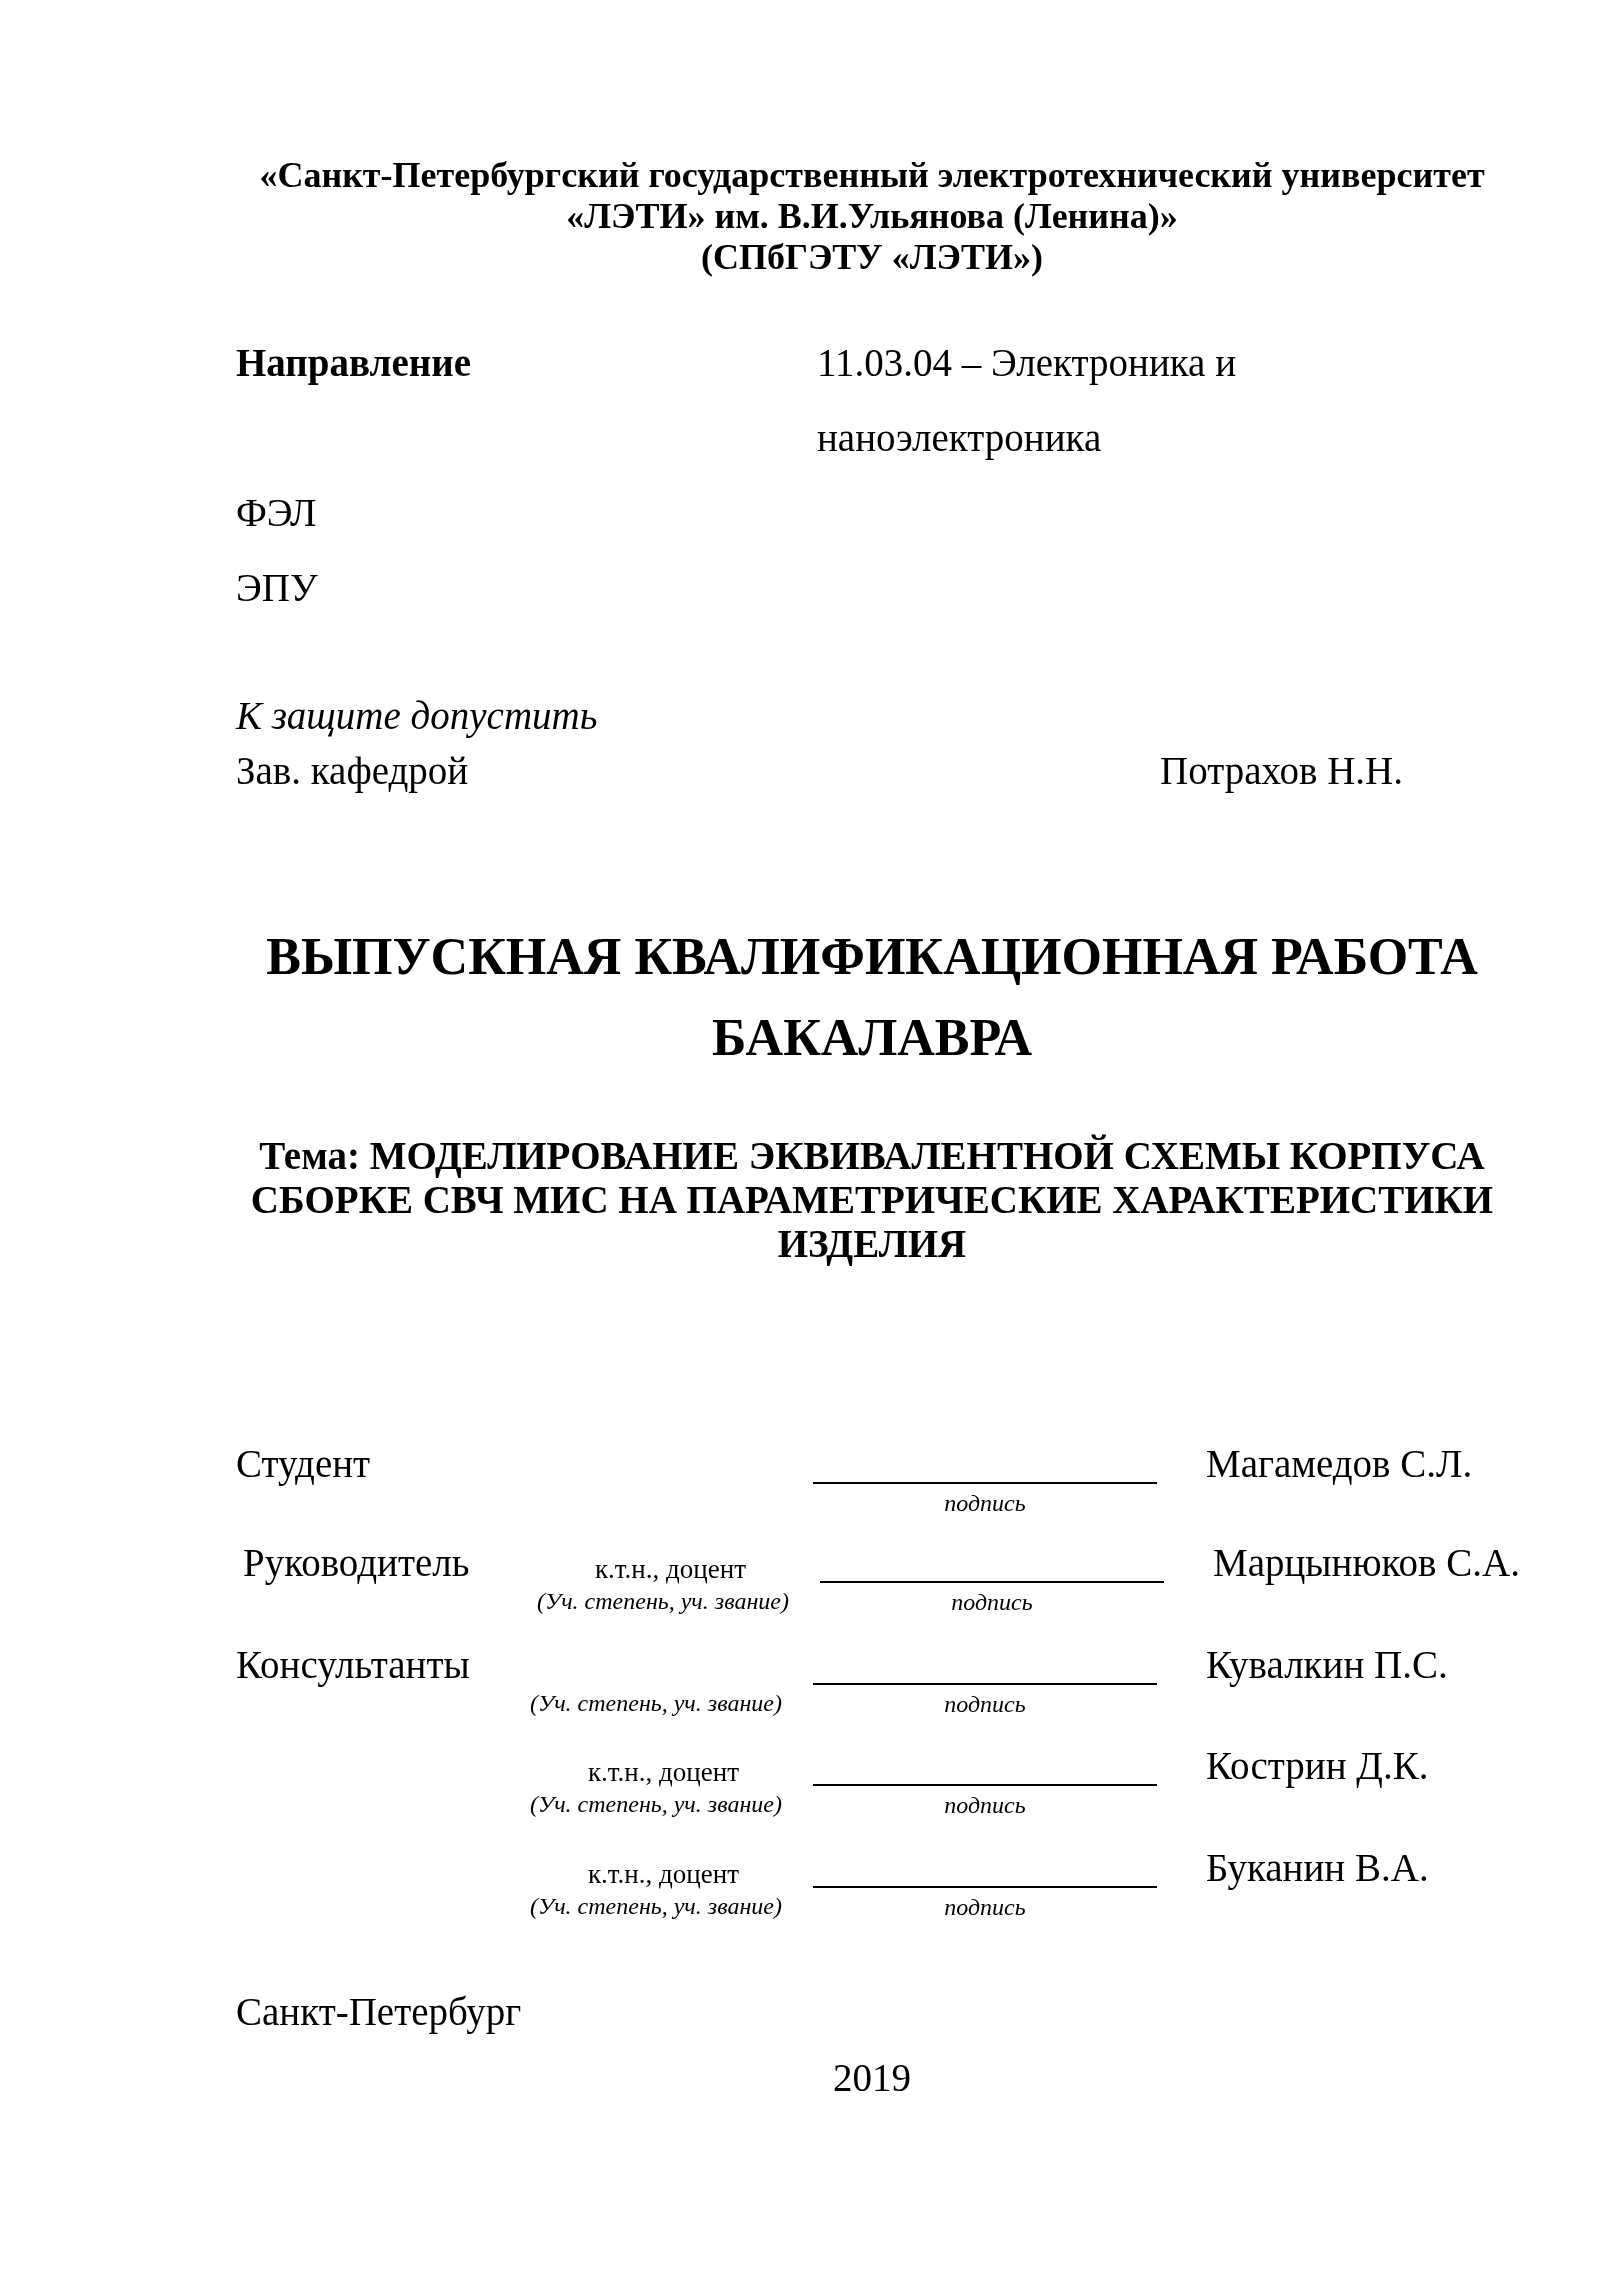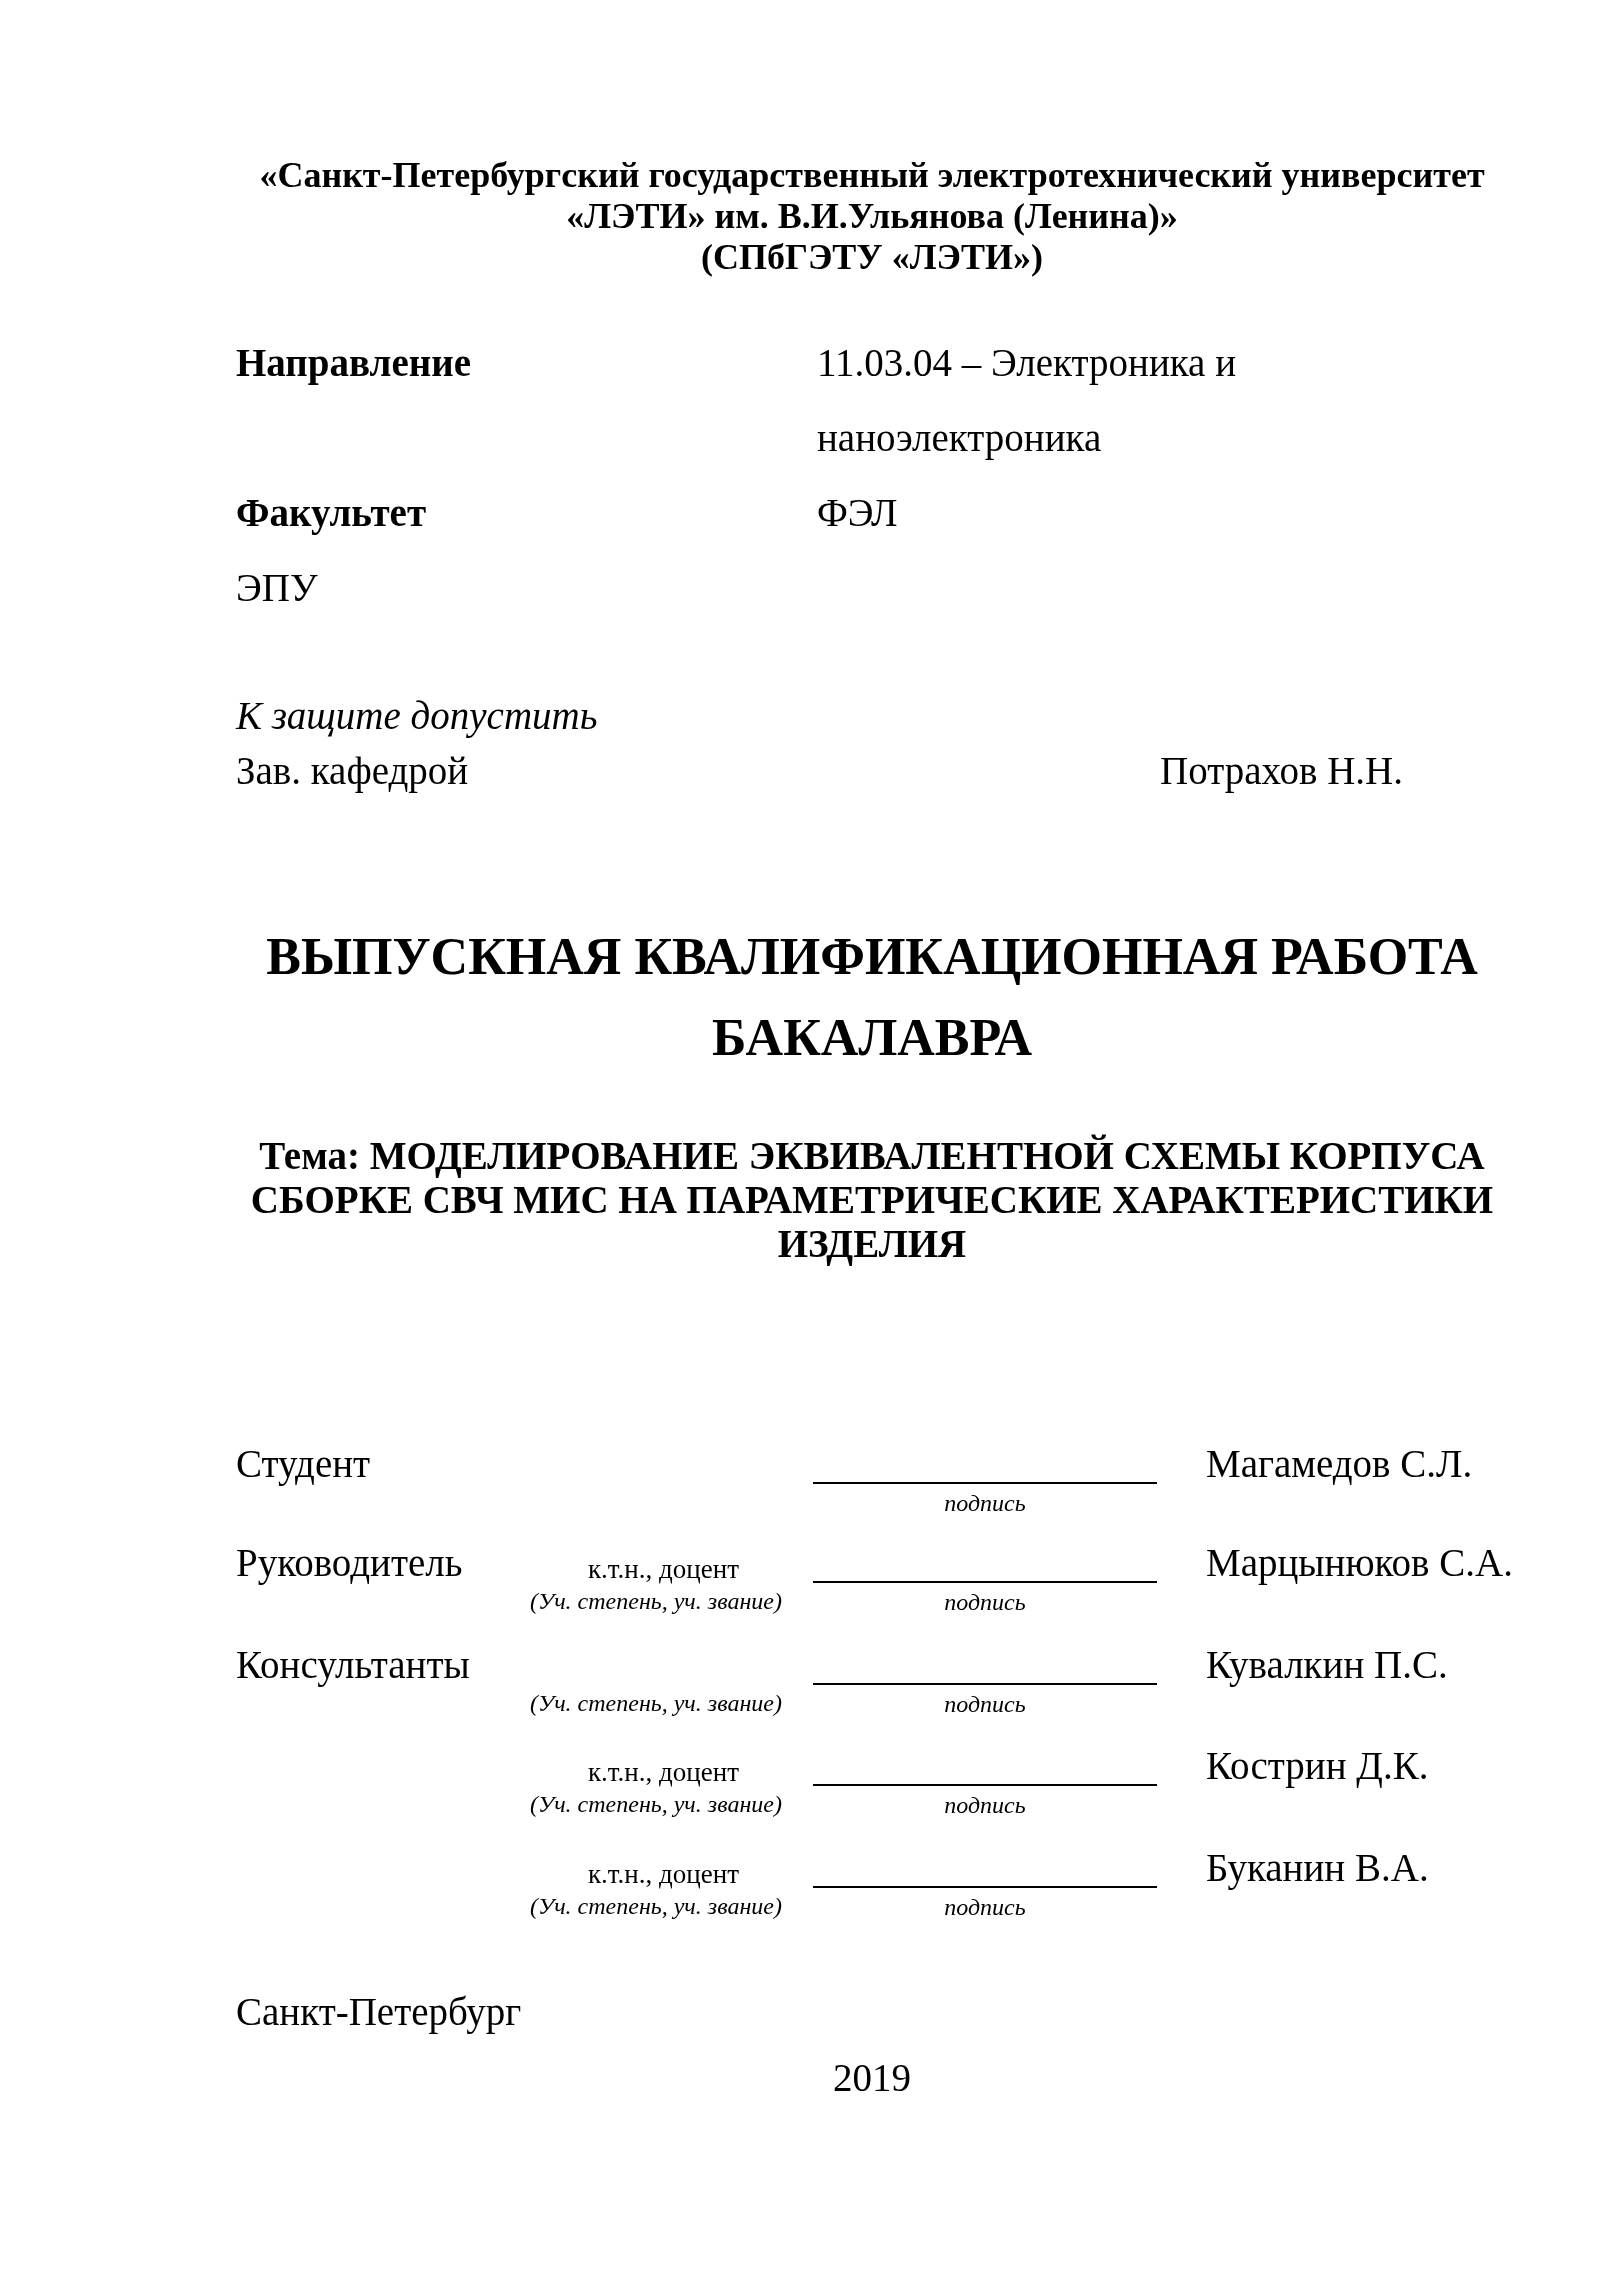"Факультет" div.field-label { html: <div>Факультет</div> -> none }
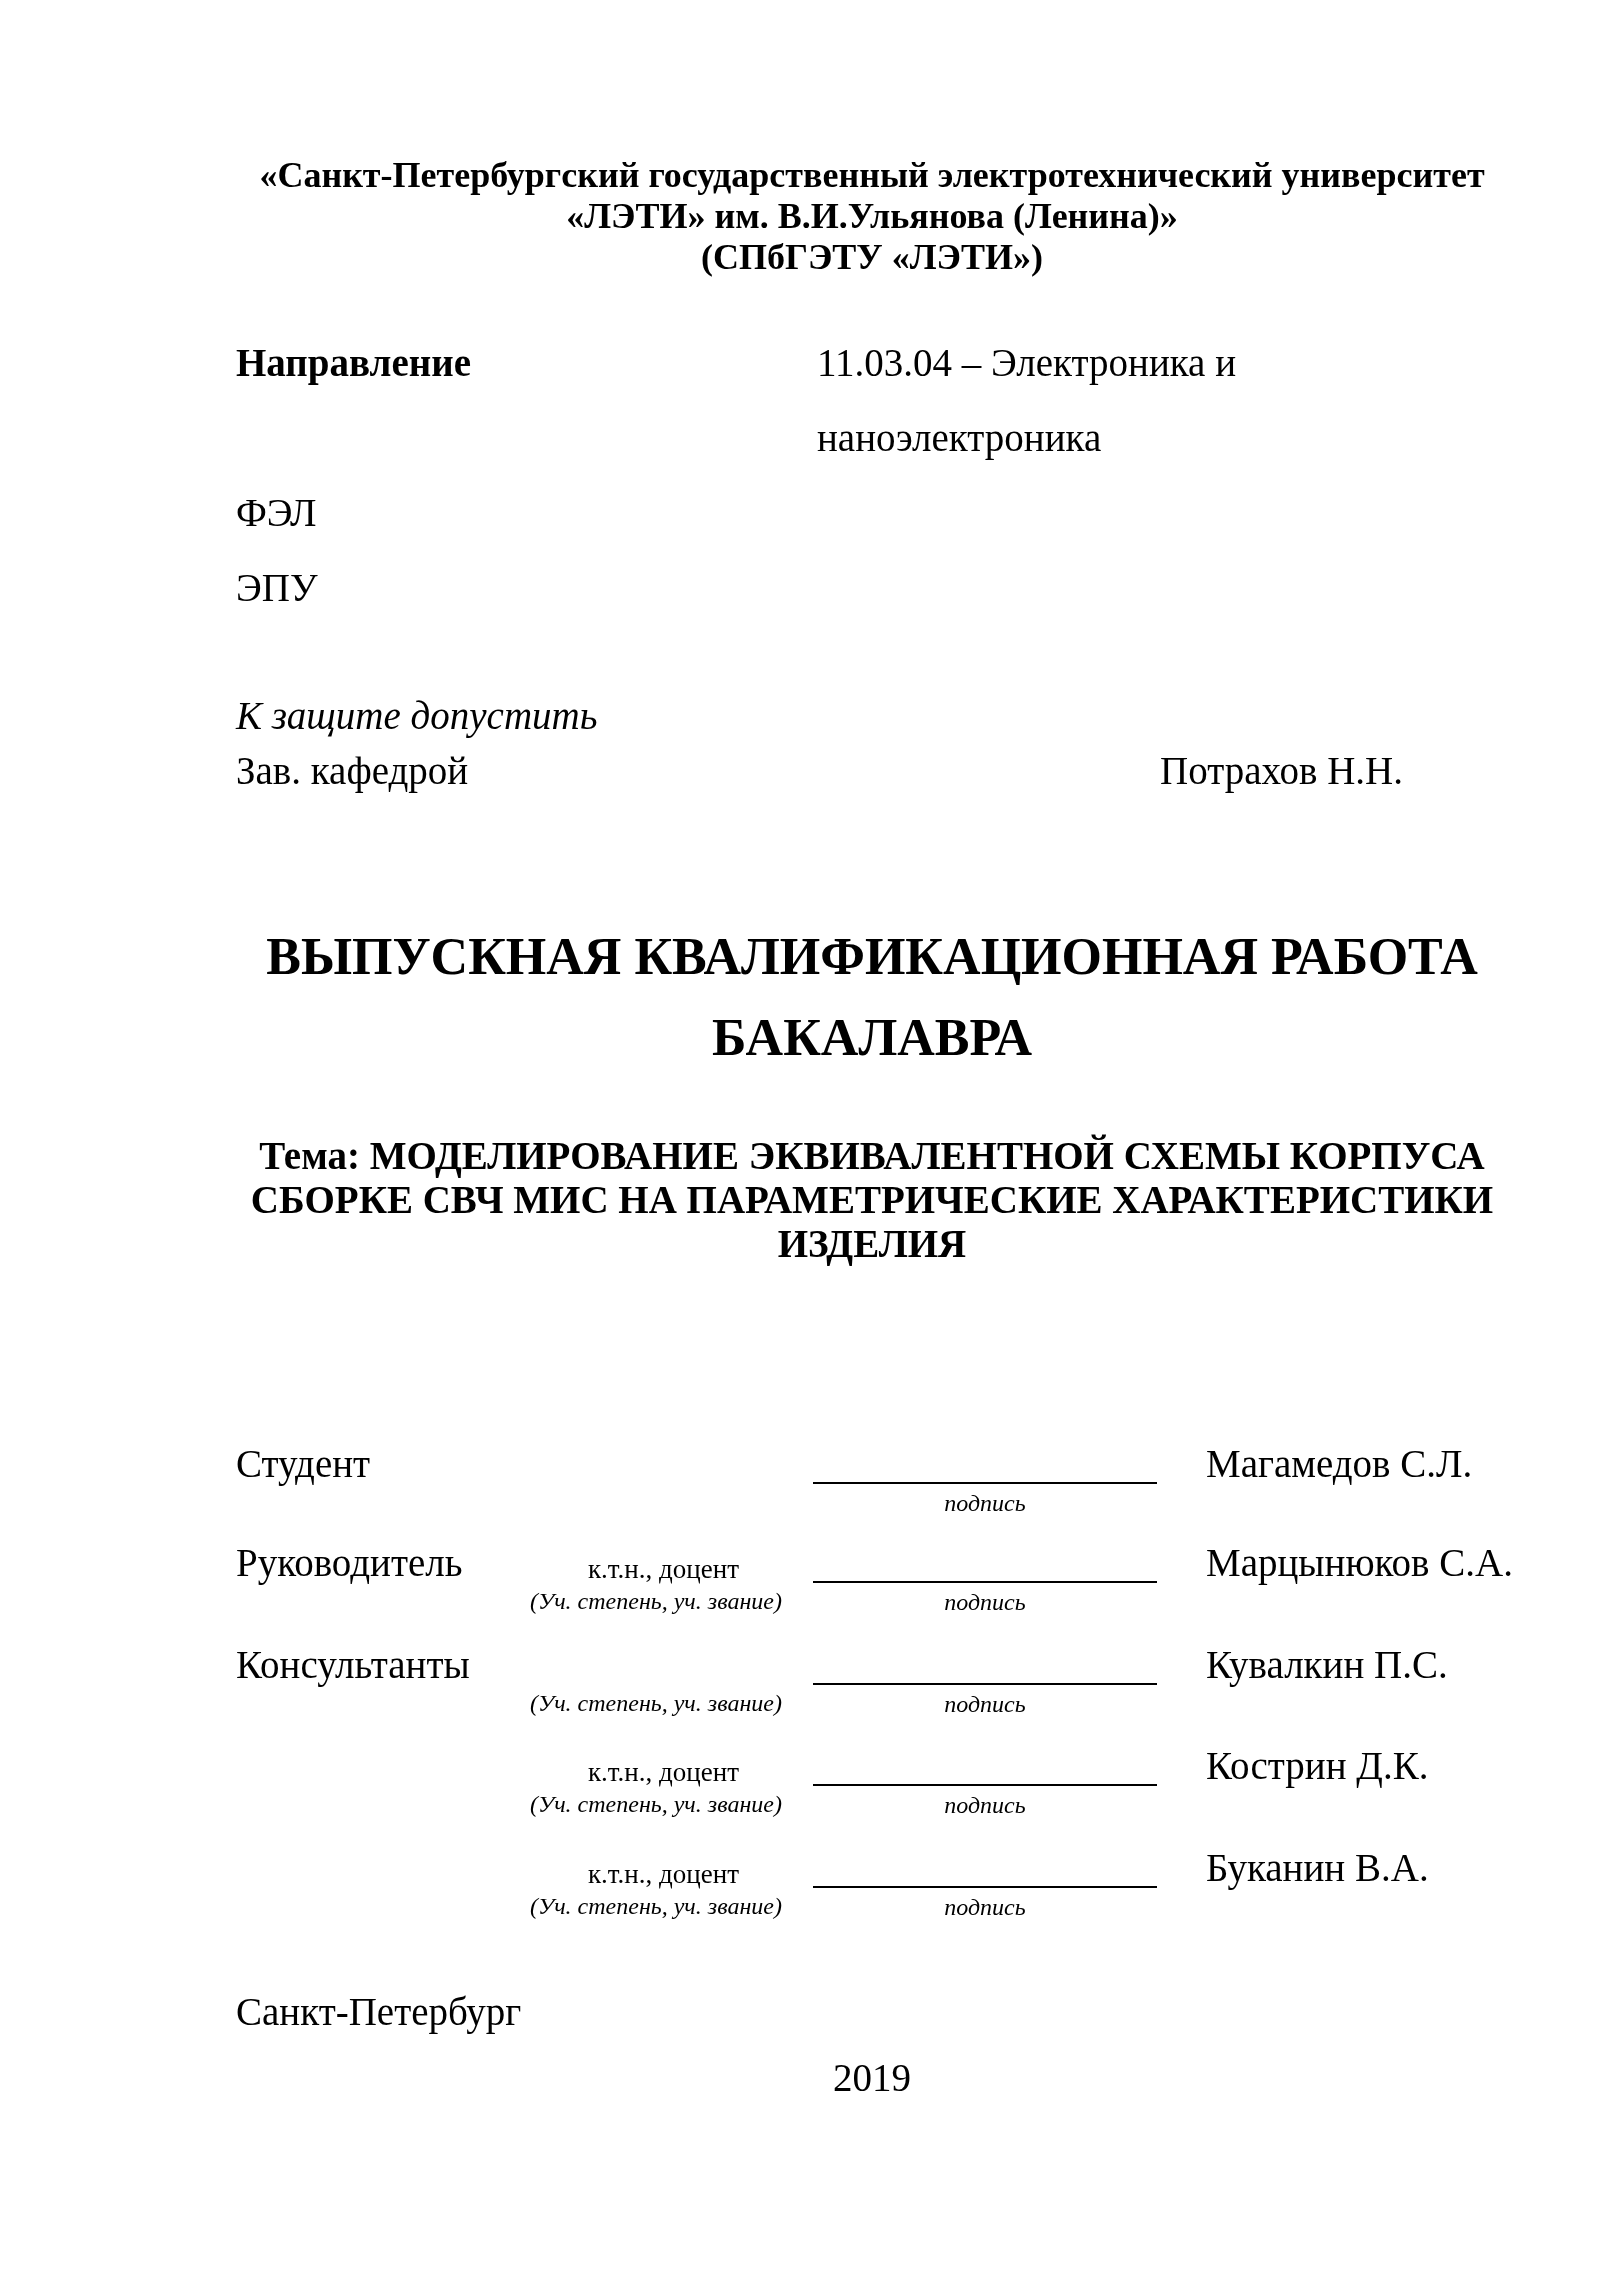"Руководитель" .sig-row.r2 { margin-left: none -> 7px }
